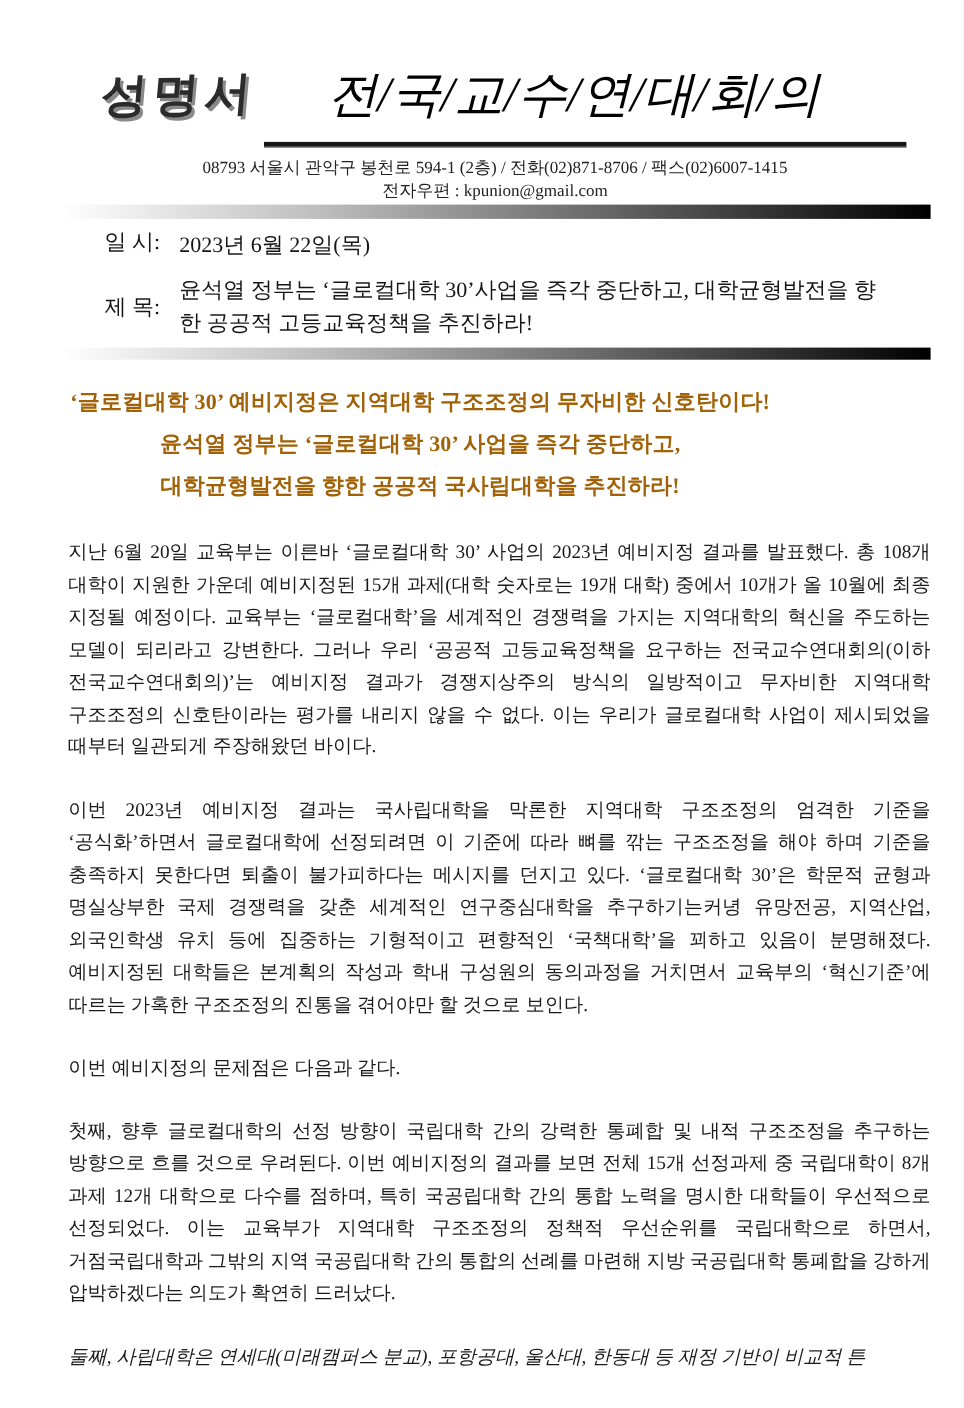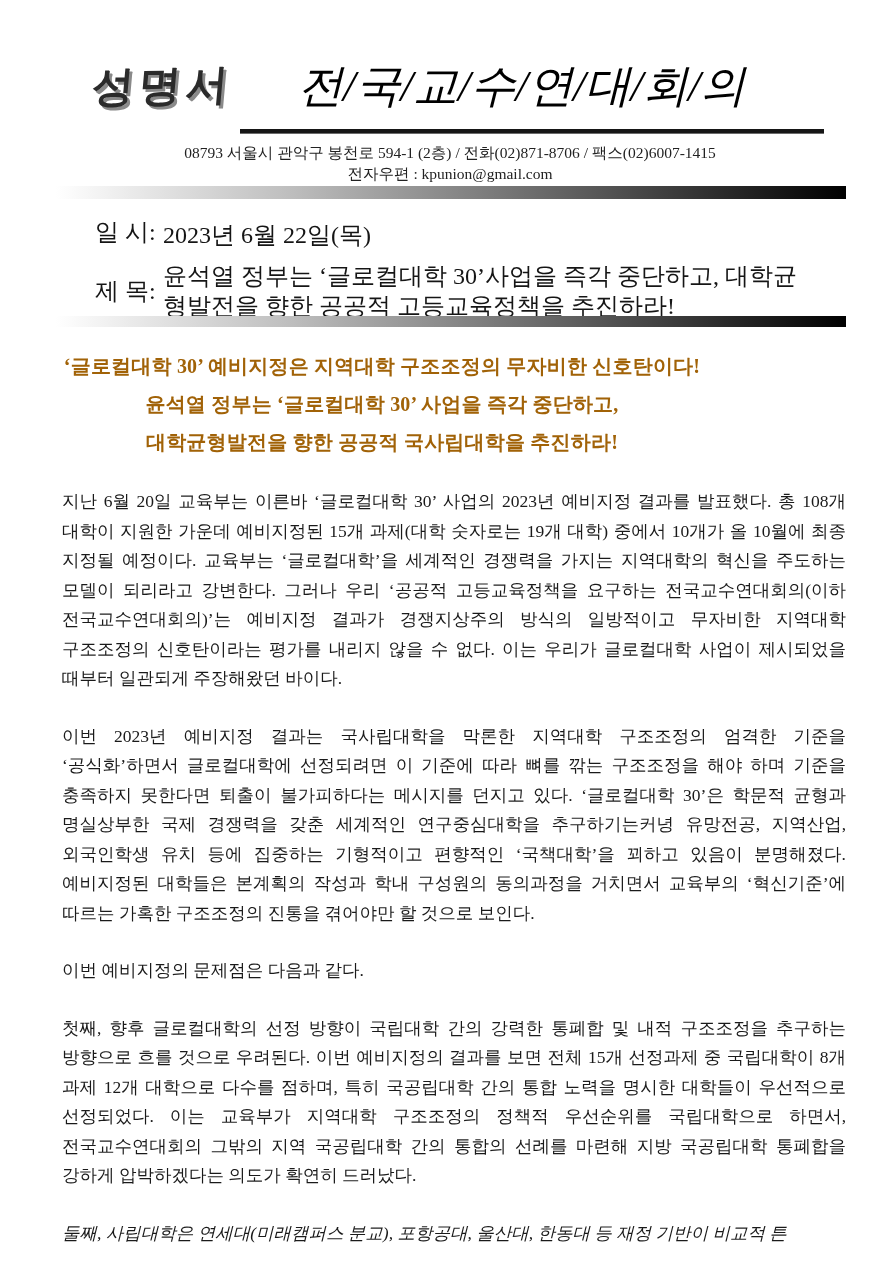"일 시:" .meta { font-size: 24px -> 20px; top: 220px -> 208px }
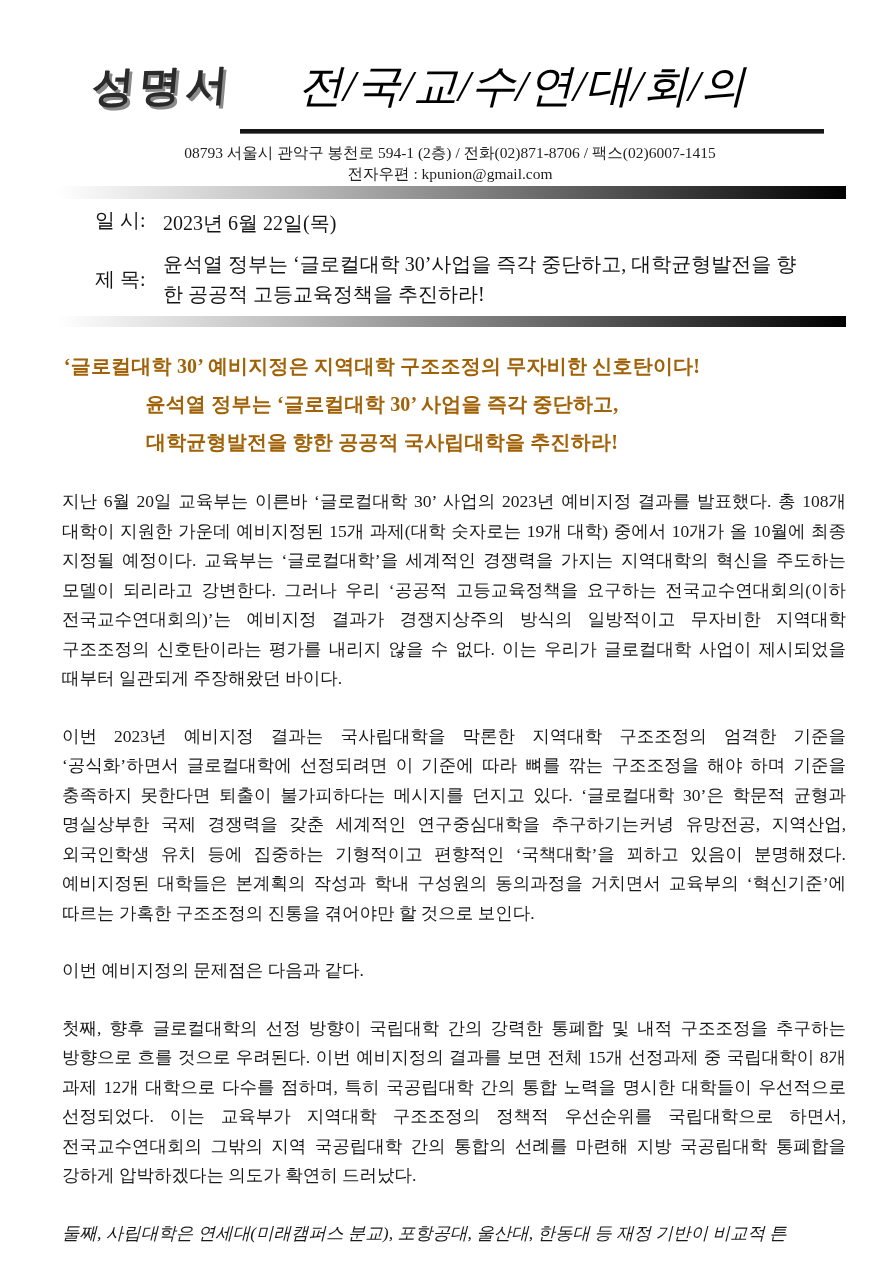"첫째, 향후 글로컬대학의 선정 방향이" p { text: 전국교수연대회의 -> 거점국립대학과 }
